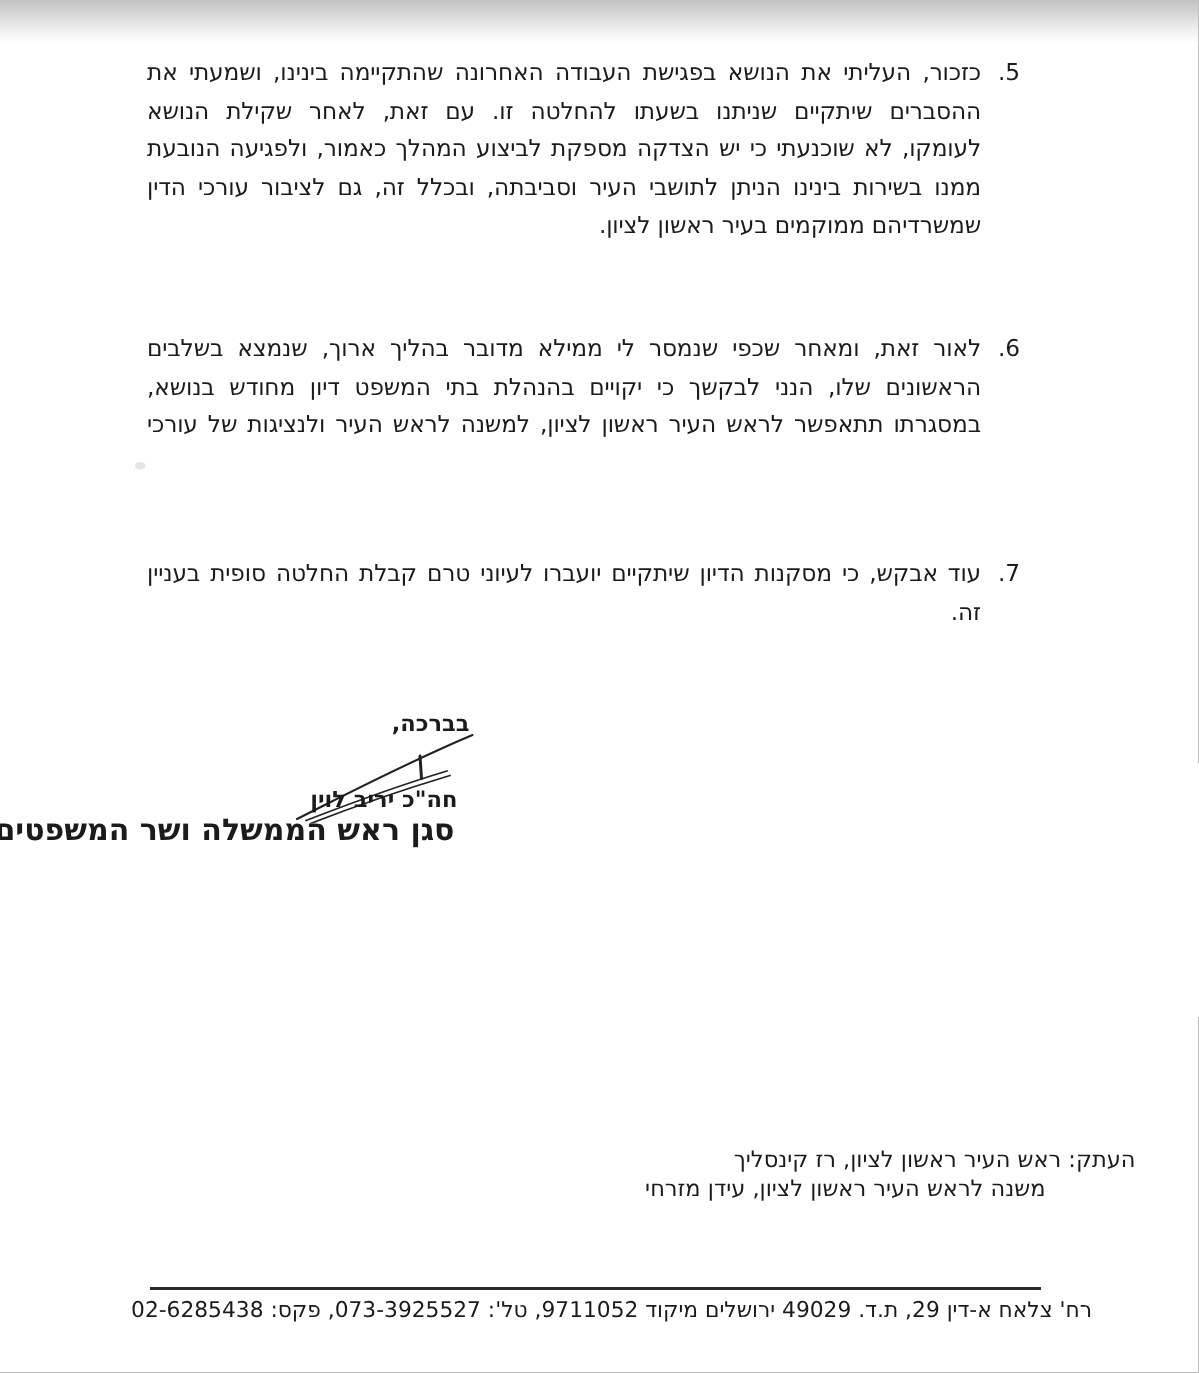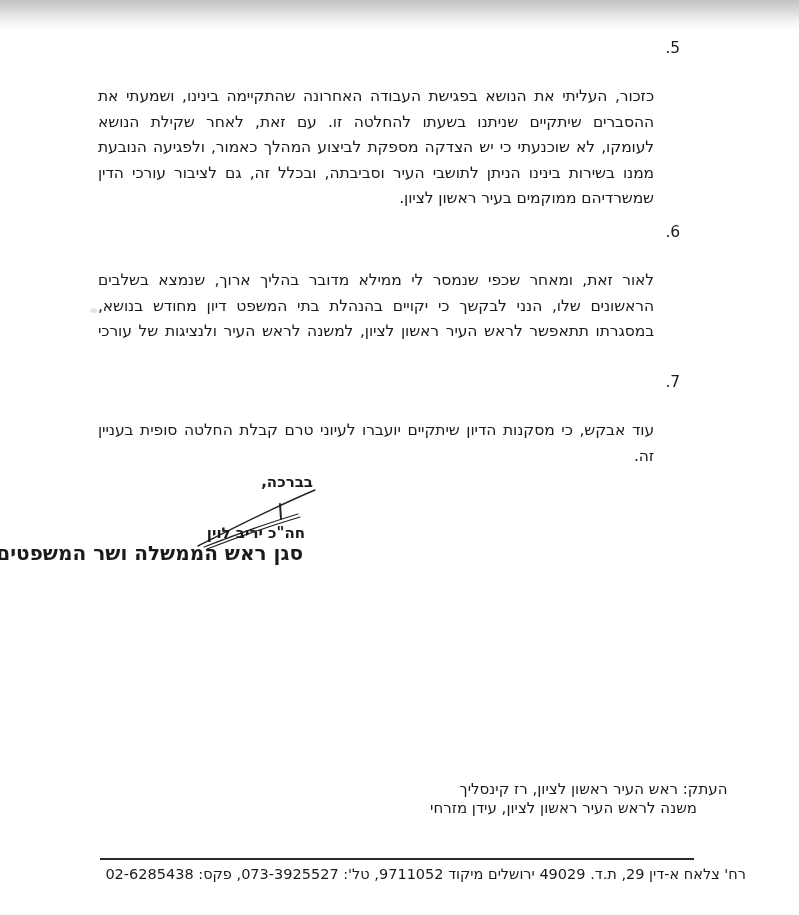"כזכור, העליתי את הנושא בפגישת" .para .plines { margin-top: 48px -> none }
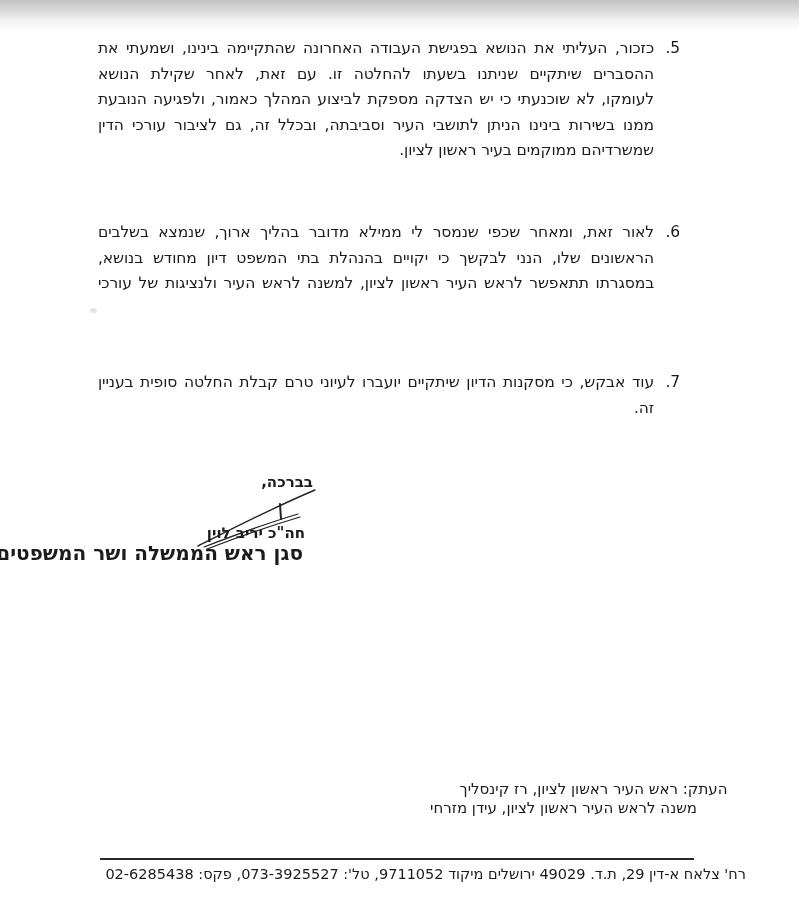"העתק: ראש העיר ראשון לציון," .copies { text-align: center -> right; top: 780px -> 764px }
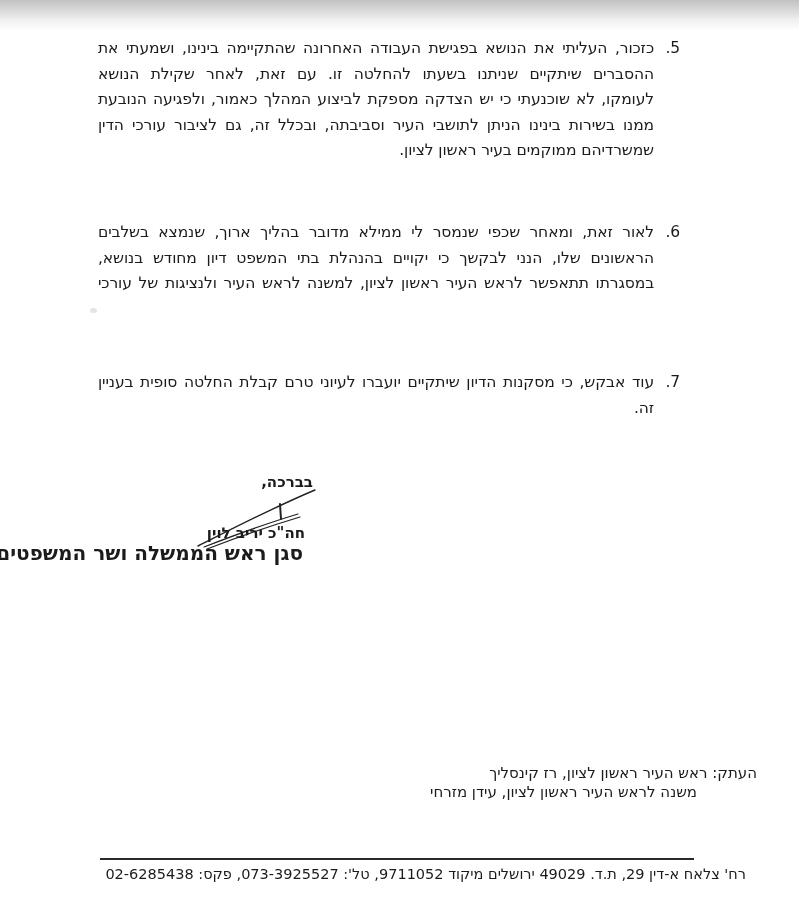"רח' צלאח א-דין 29, ת.ד." .footer-address { right: 53px -> 71px }
